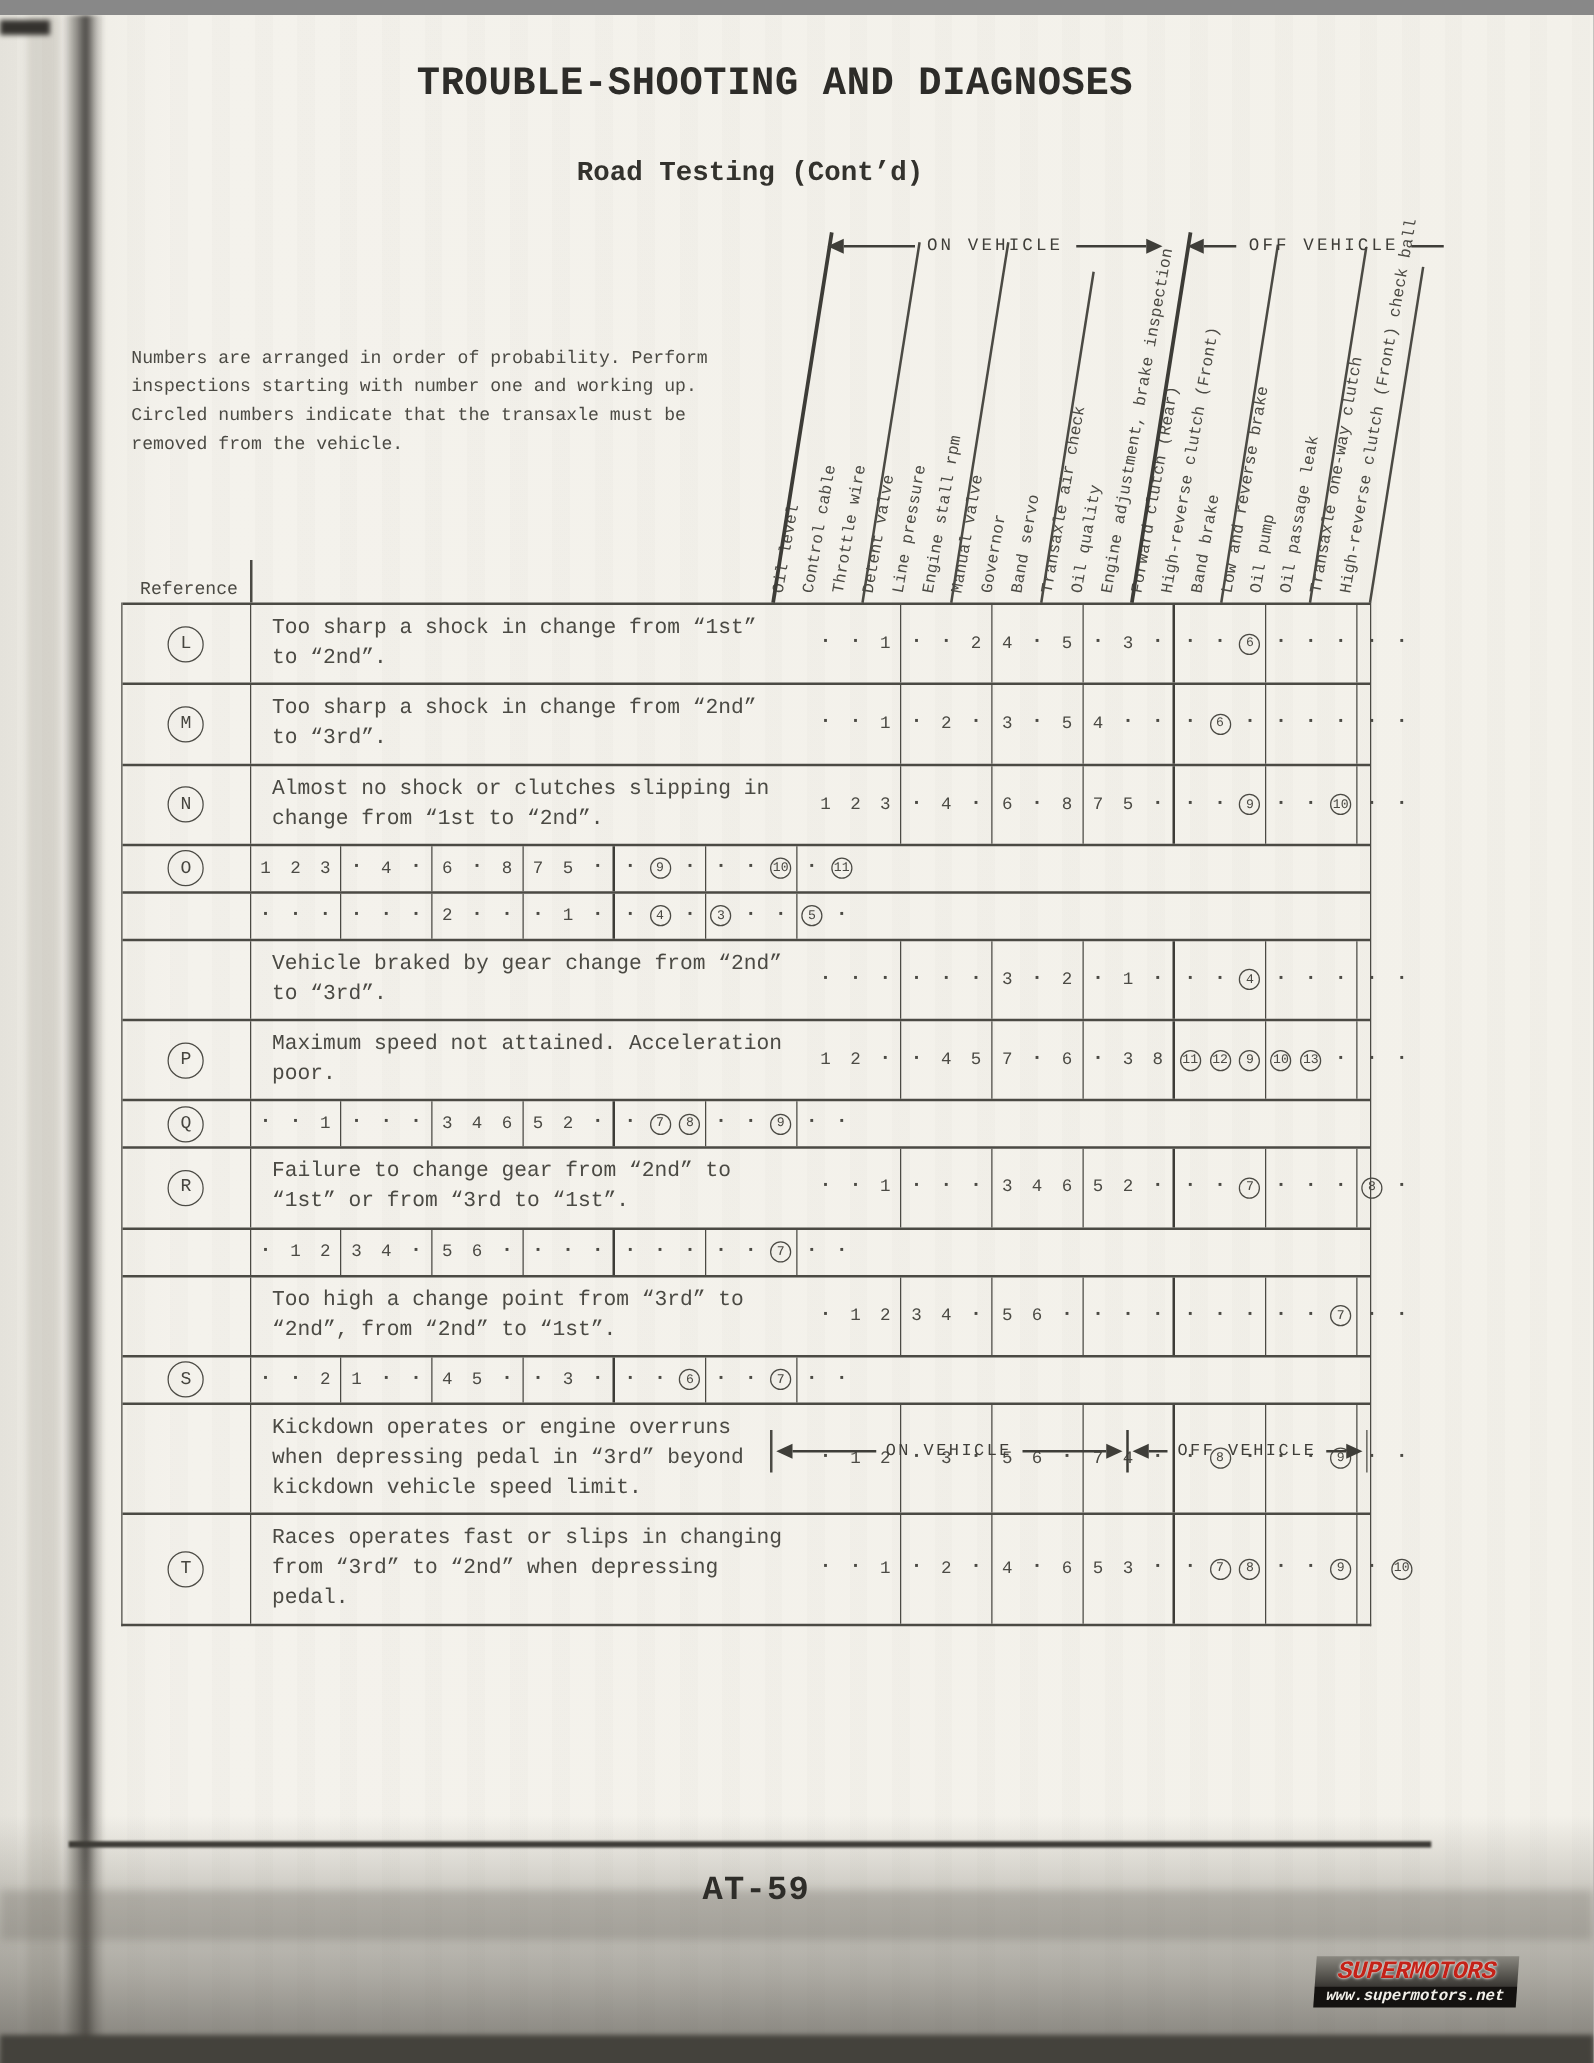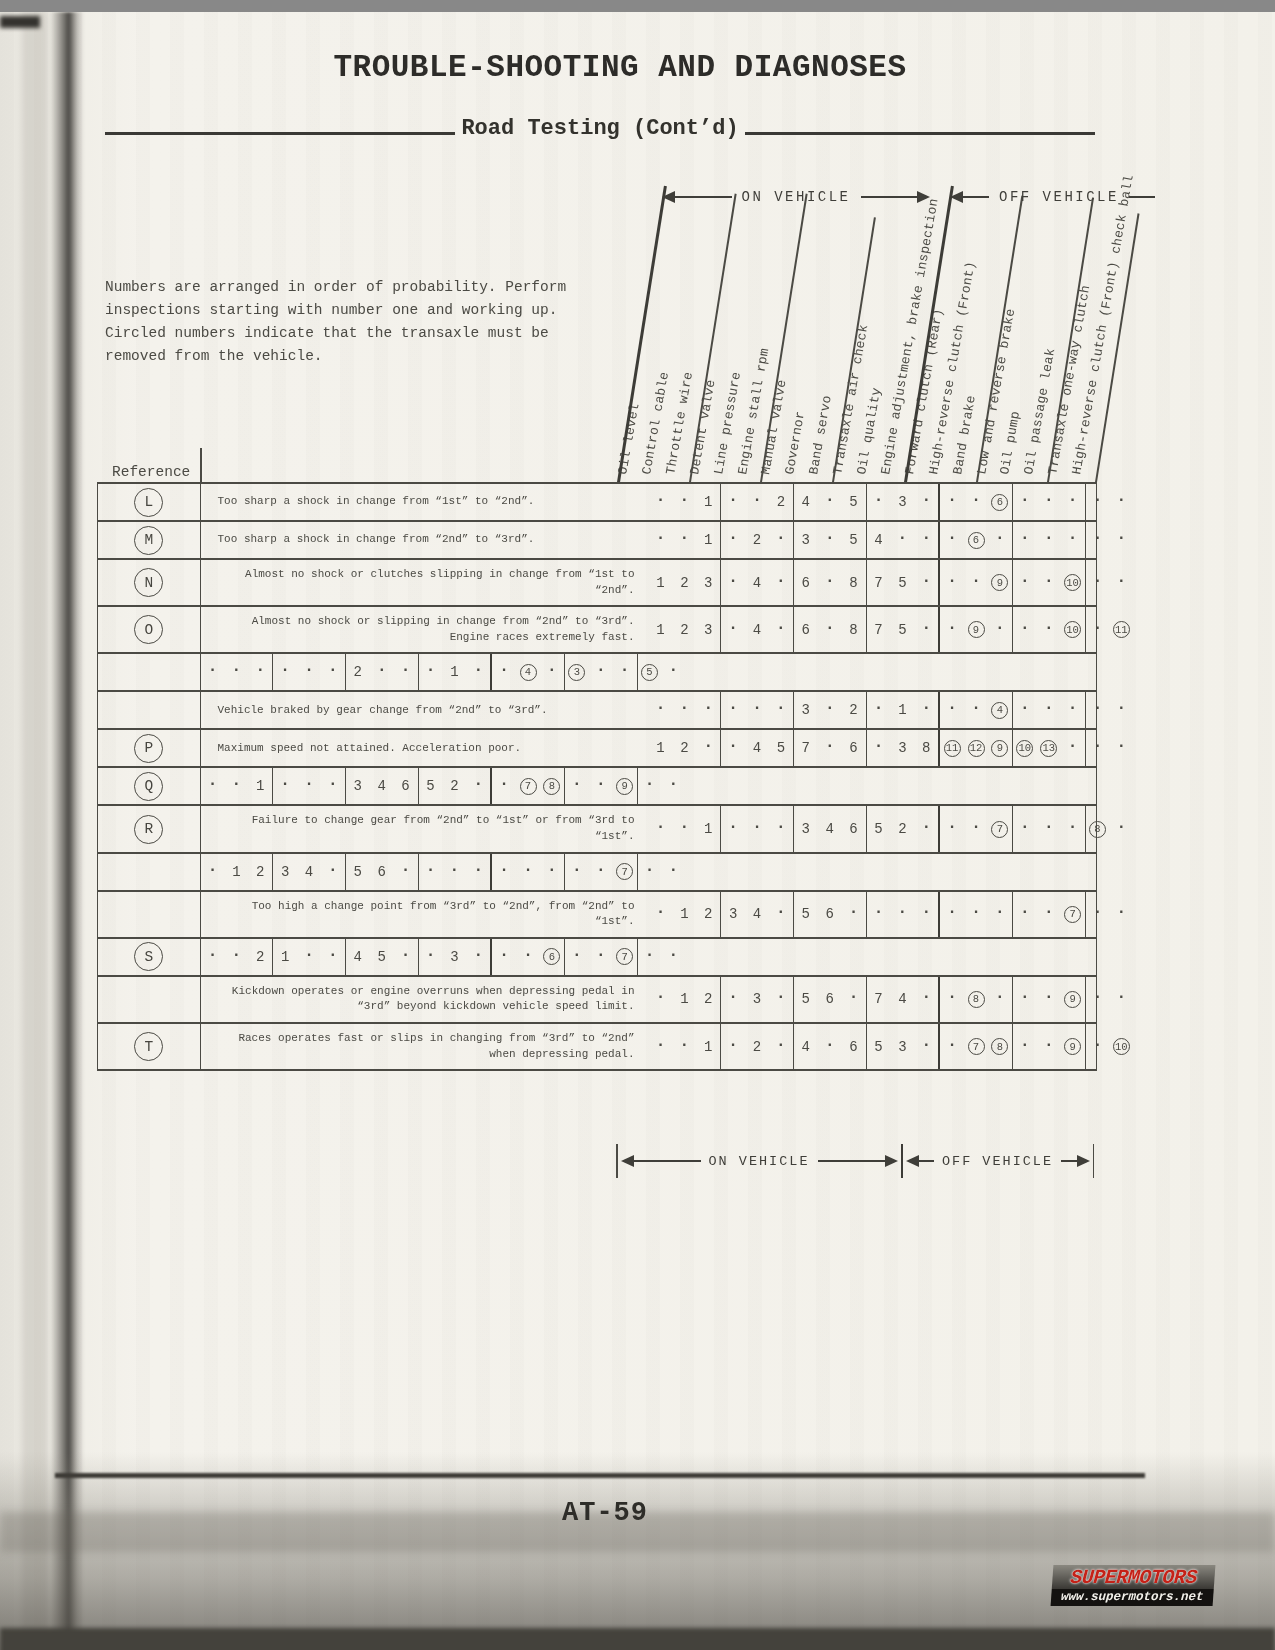"Road Testing (Cont’d)" .subtitle-row { flex-direction: none -> column }
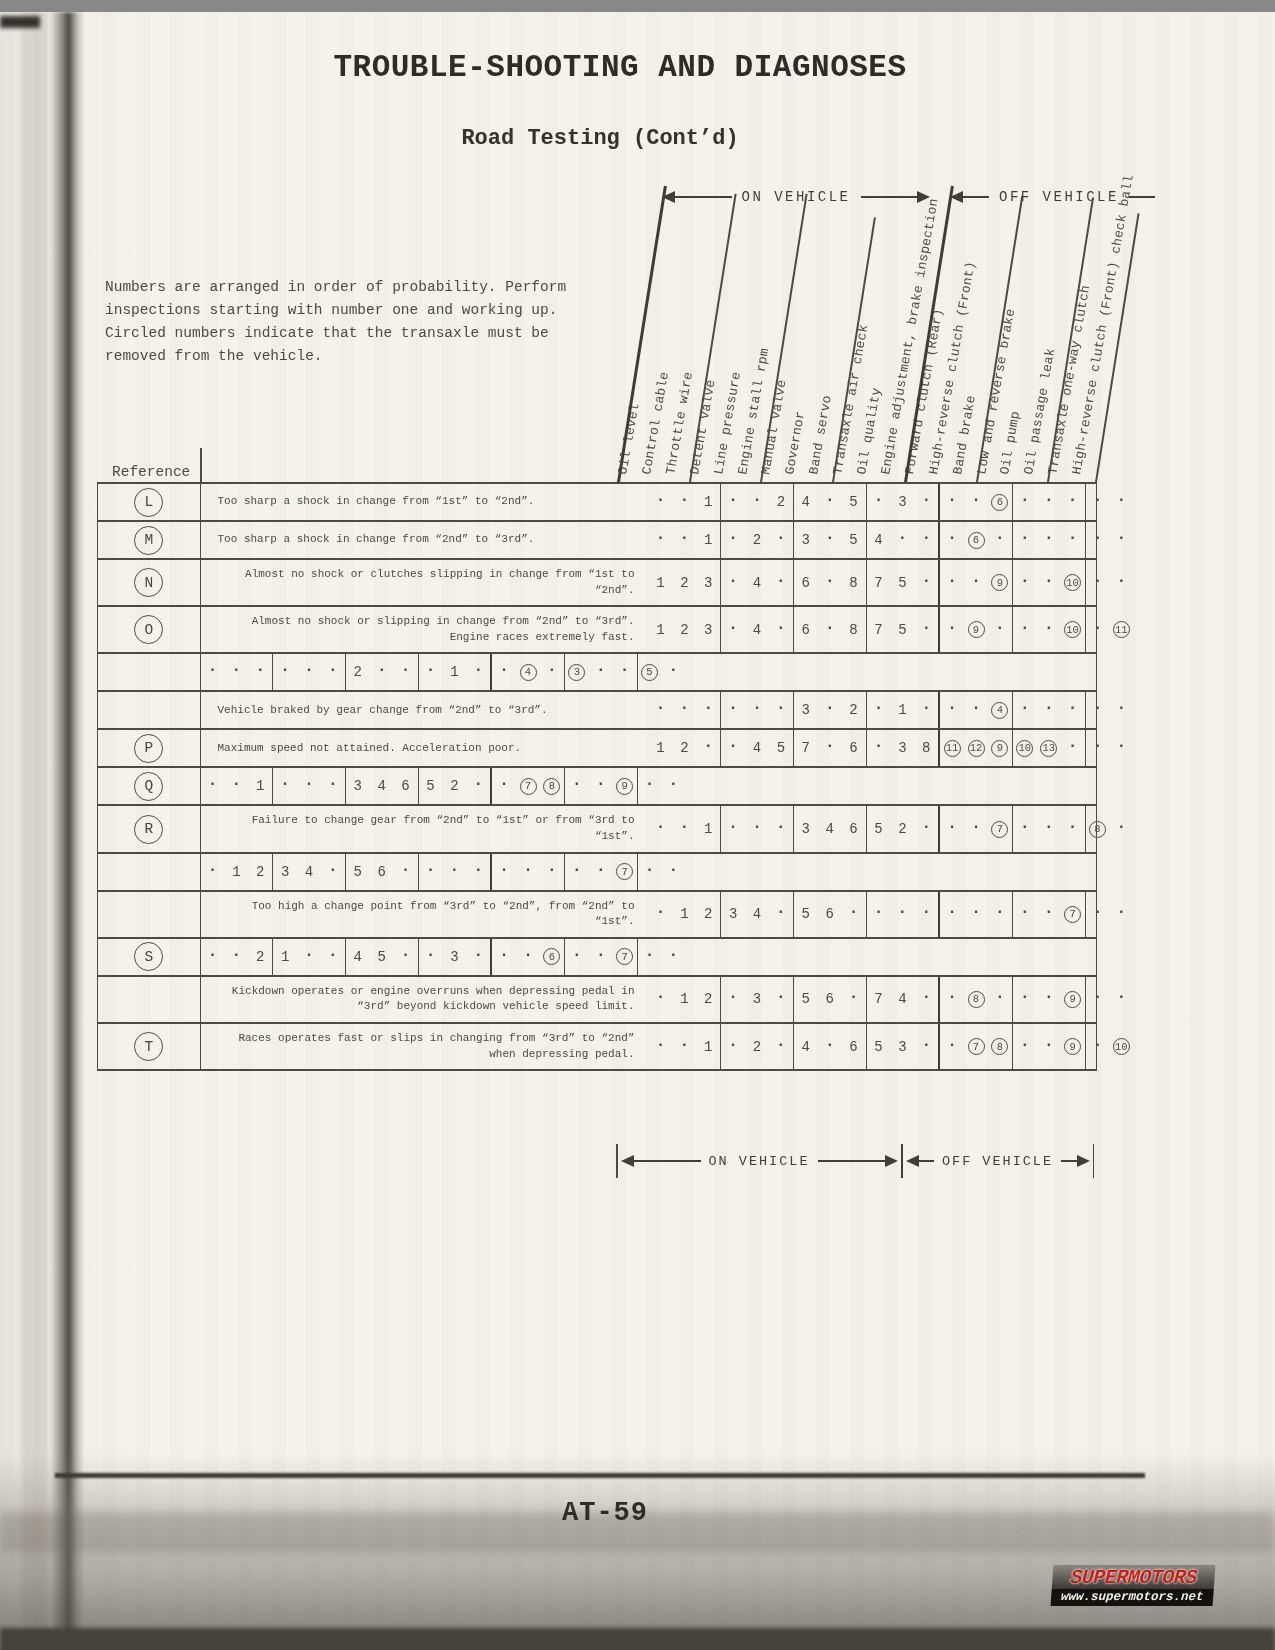"Too sharp a shock in" .cell-desc { font-size: 11px -> 17px; text-align: right -> none }
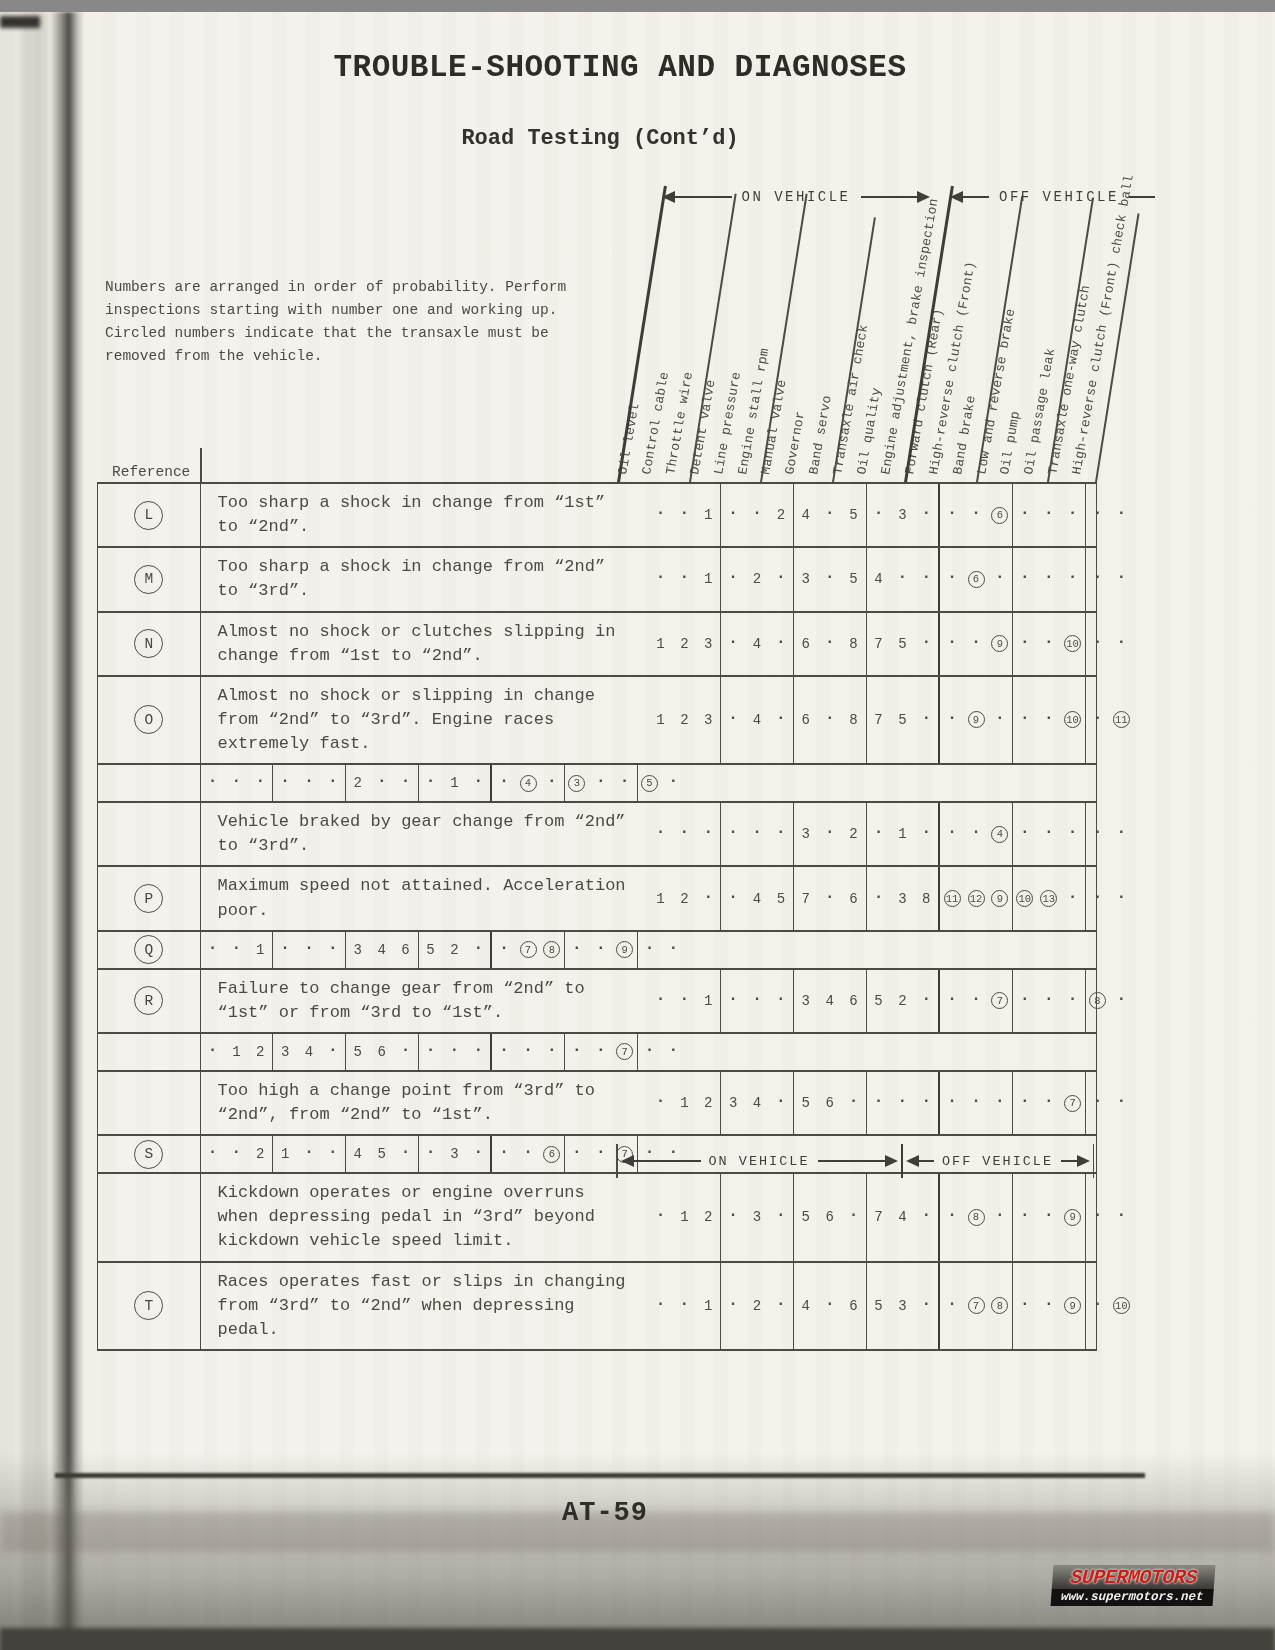"Almost no shock or slipping" div.cell-desc { html: <div>Almost no shock or slipping in change from “2nd” to “3rd”. Engine races extremely fast.</div> -> none }
